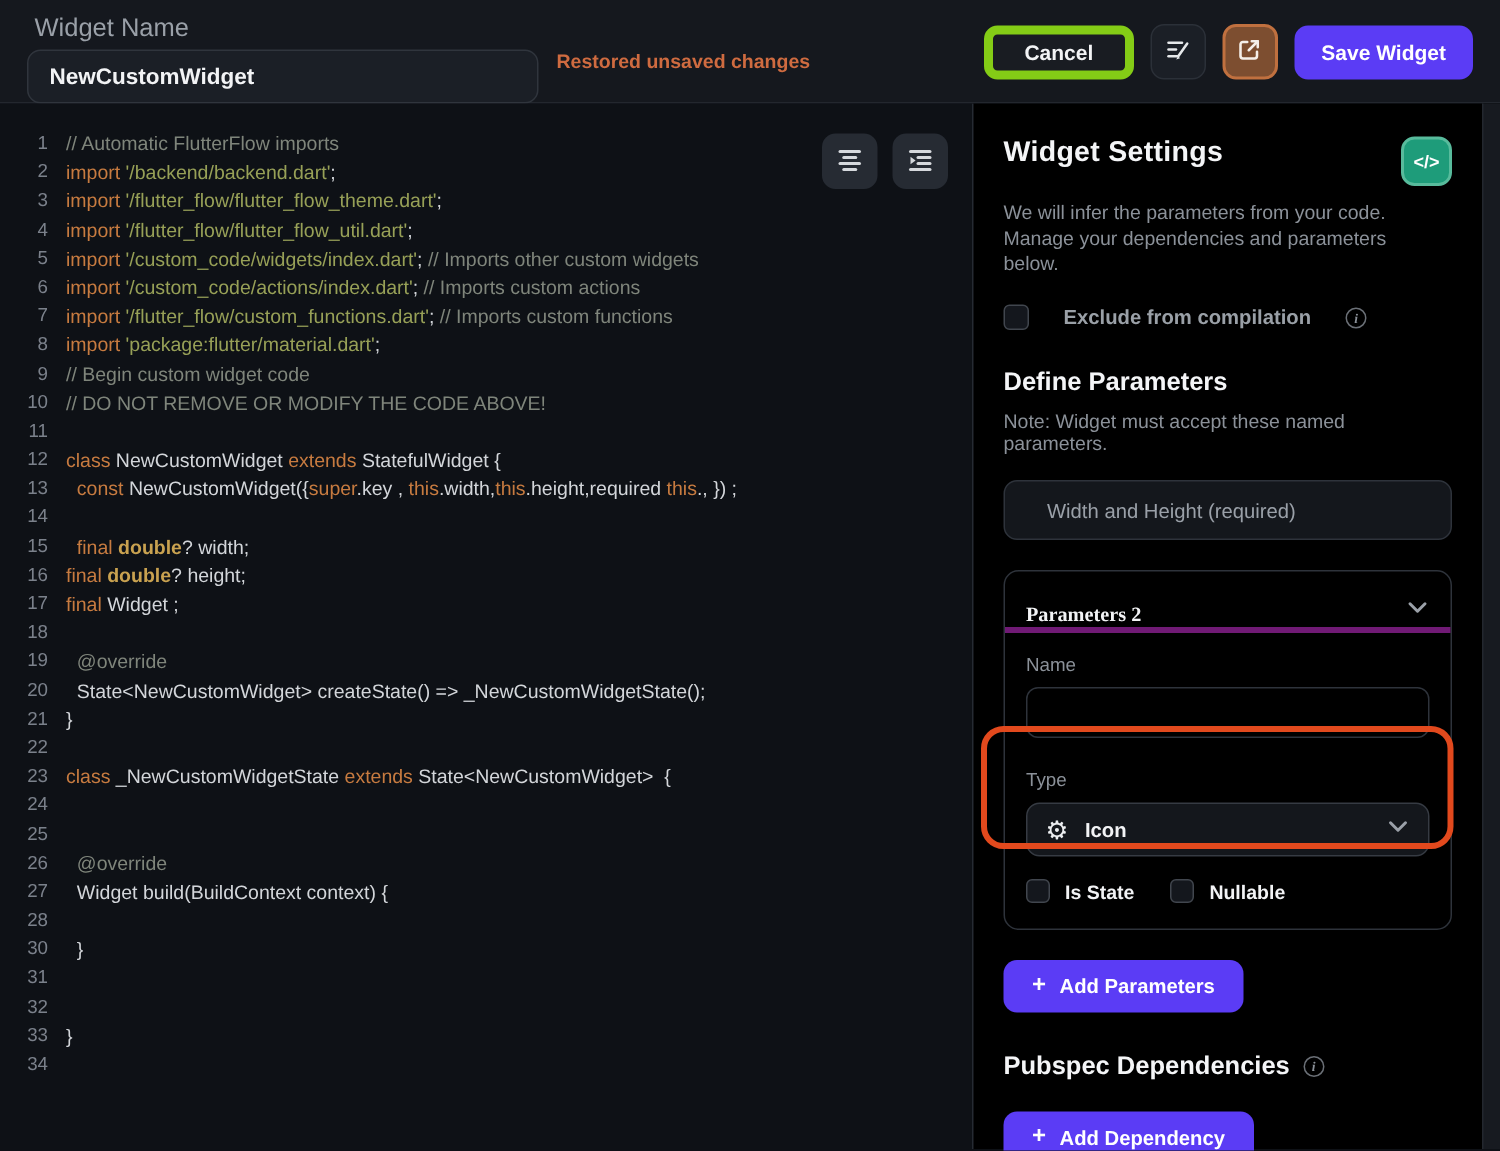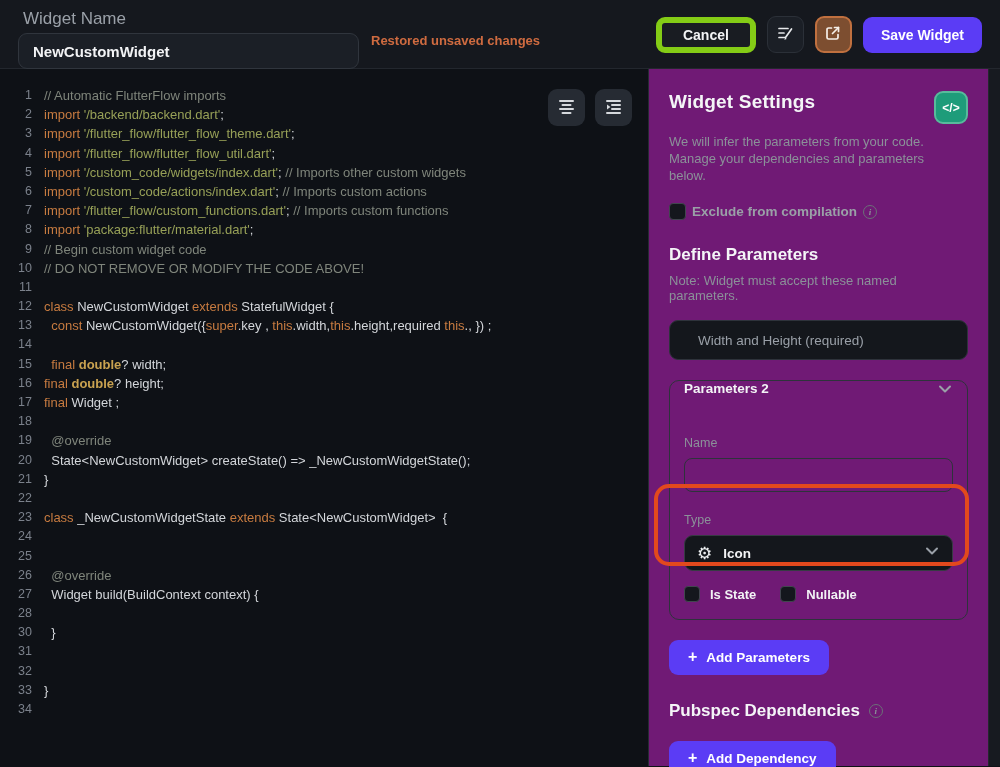"Widget Settings" .panel { background: #701a75 -> #000000 }
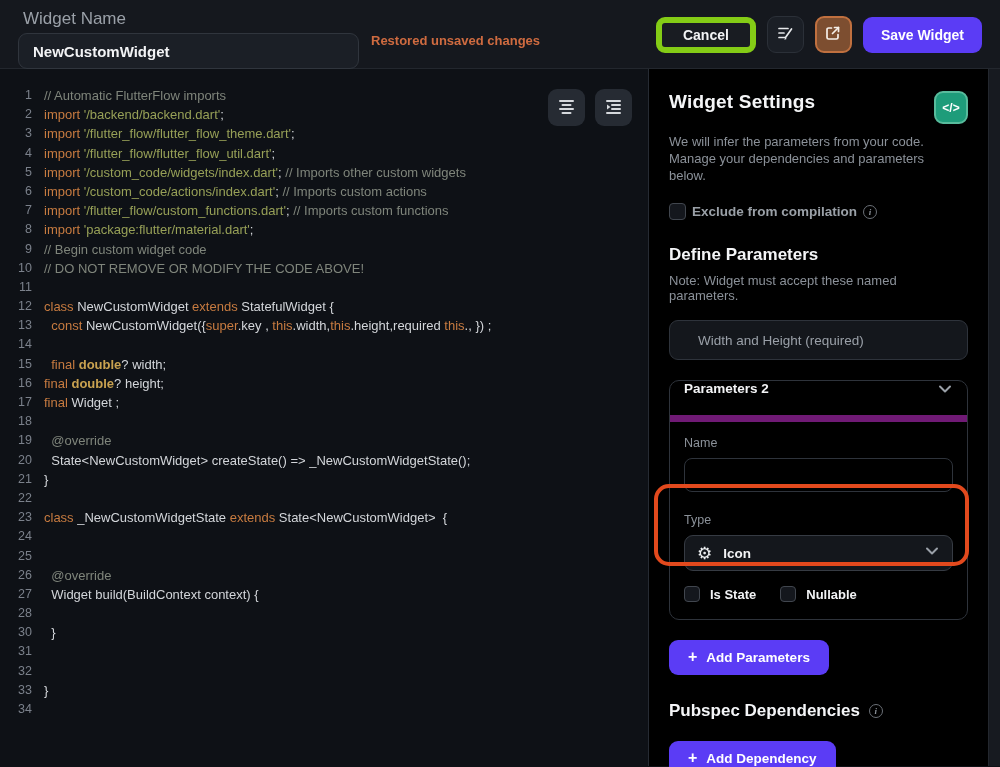"Exclude from compilation" .check-row { gap: 6px -> 23px }
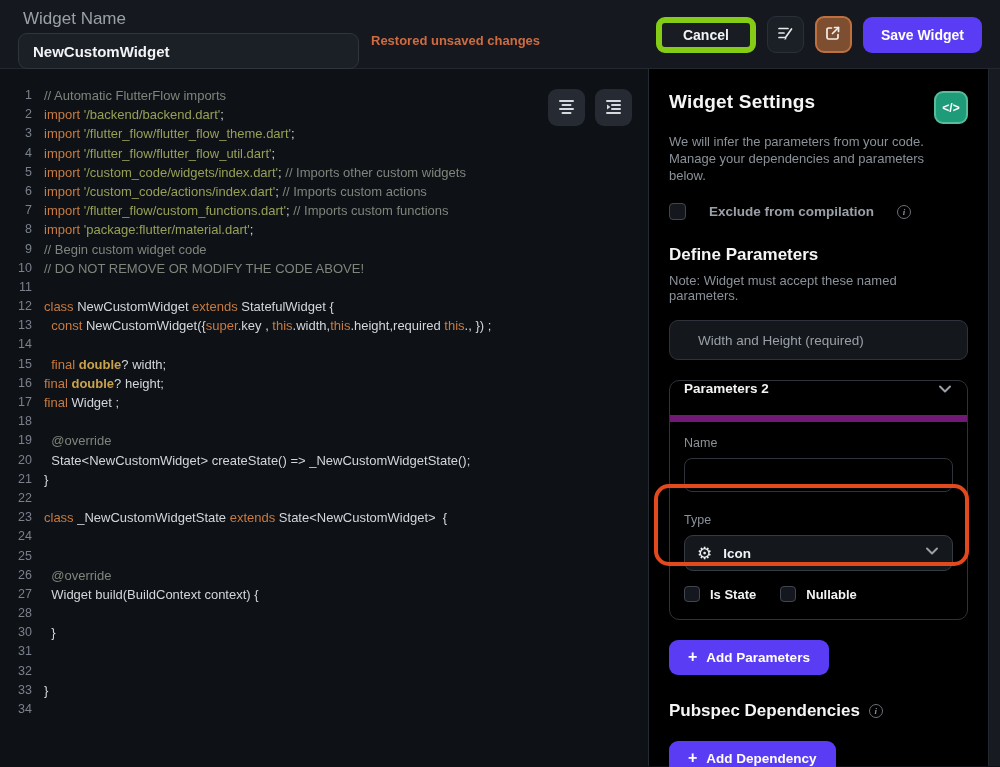"Parameters 2" .param-card-header { align-items: flex-start -> flex-end; border-bottom: 7px solid #701a75 -> 4px solid #701a75; font-family: none -> Liberation Serif, serif }
